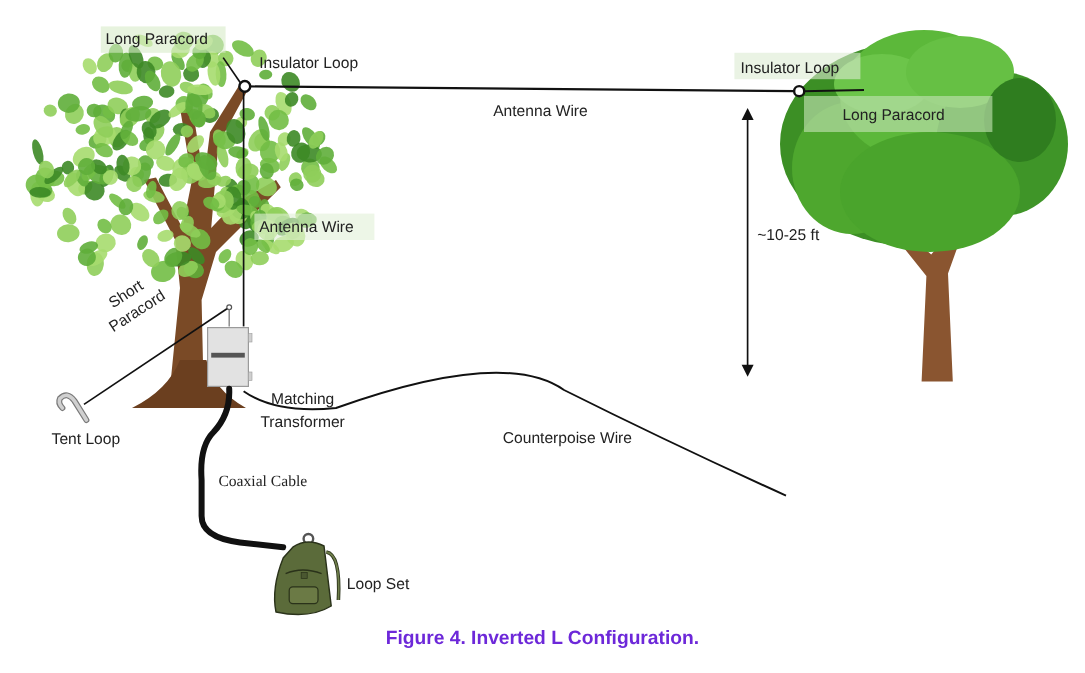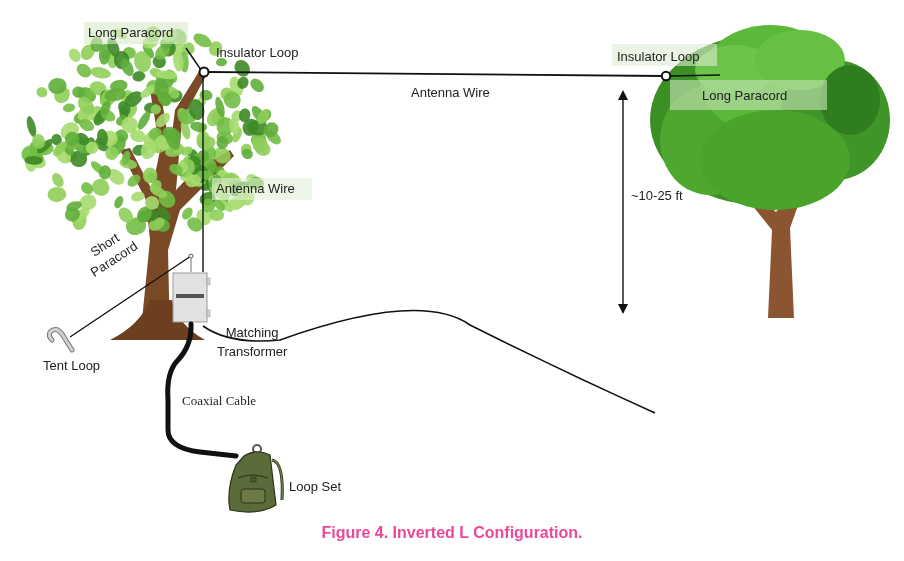"Counterpoise Wire" div { html: none -> <div>Counterpoise Wire</div> }
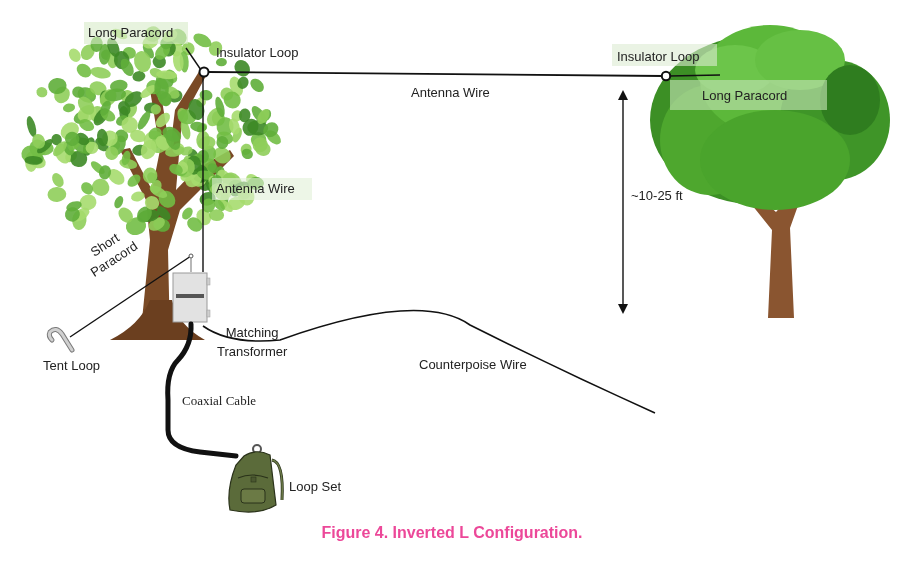"Figure 4. Inverted L Configuration." .caption { color: #ec4899 -> #6d28d9 }
